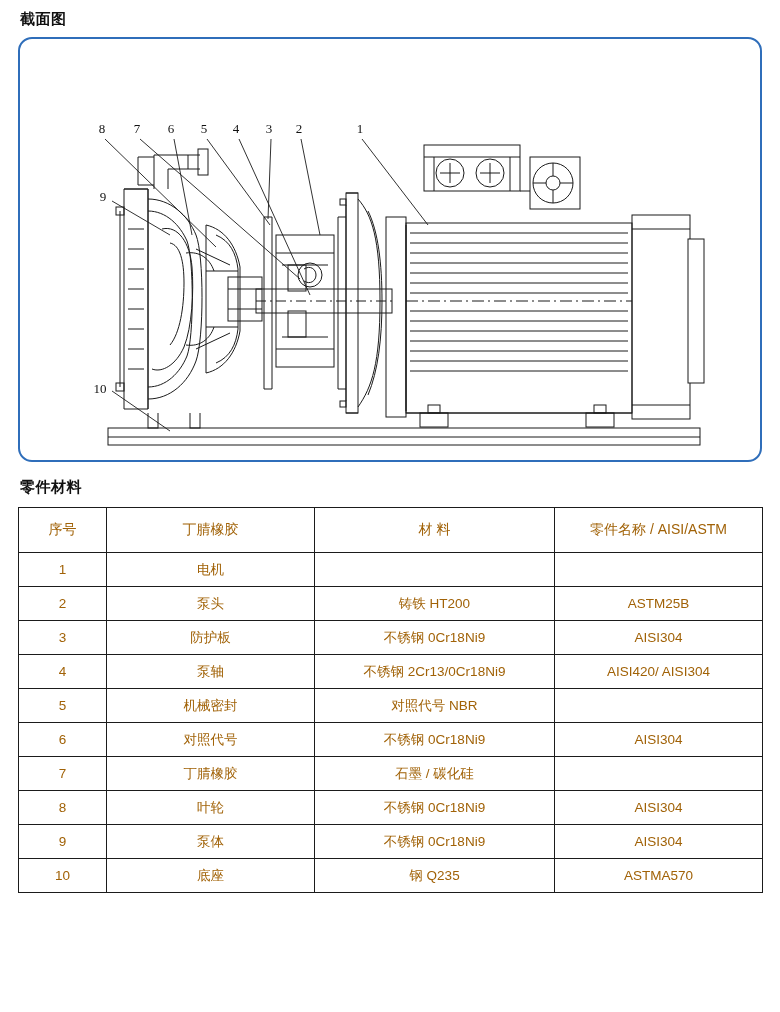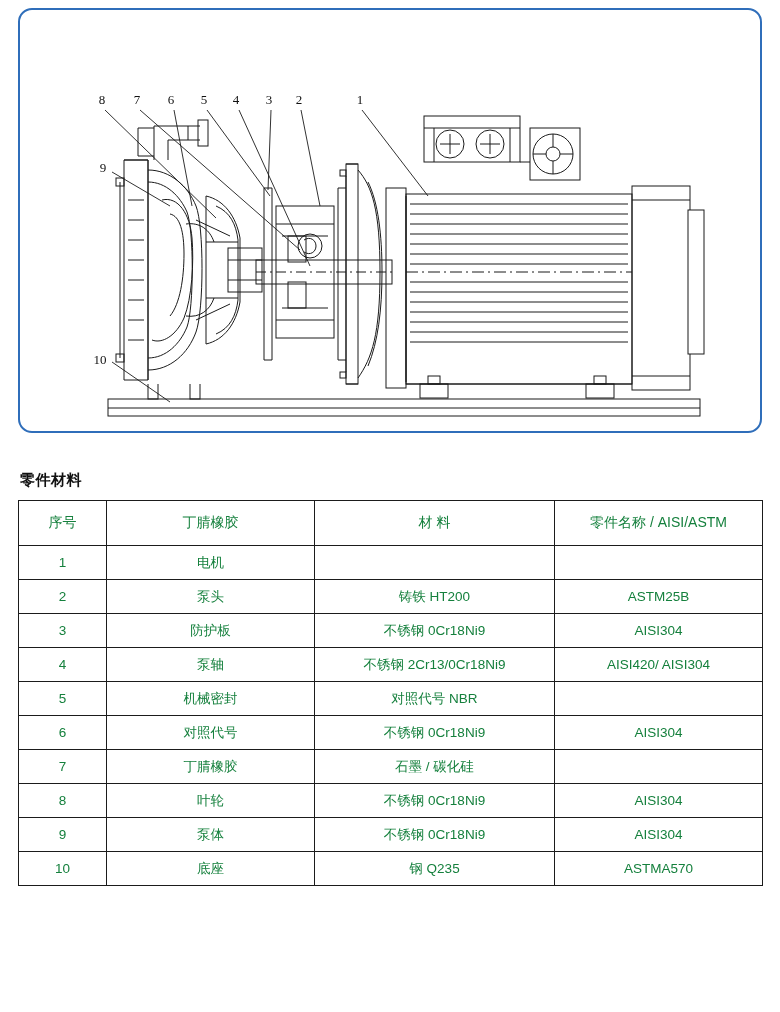"截面图" div { html: none -> <div> <h1>截面图</h1> </div> }
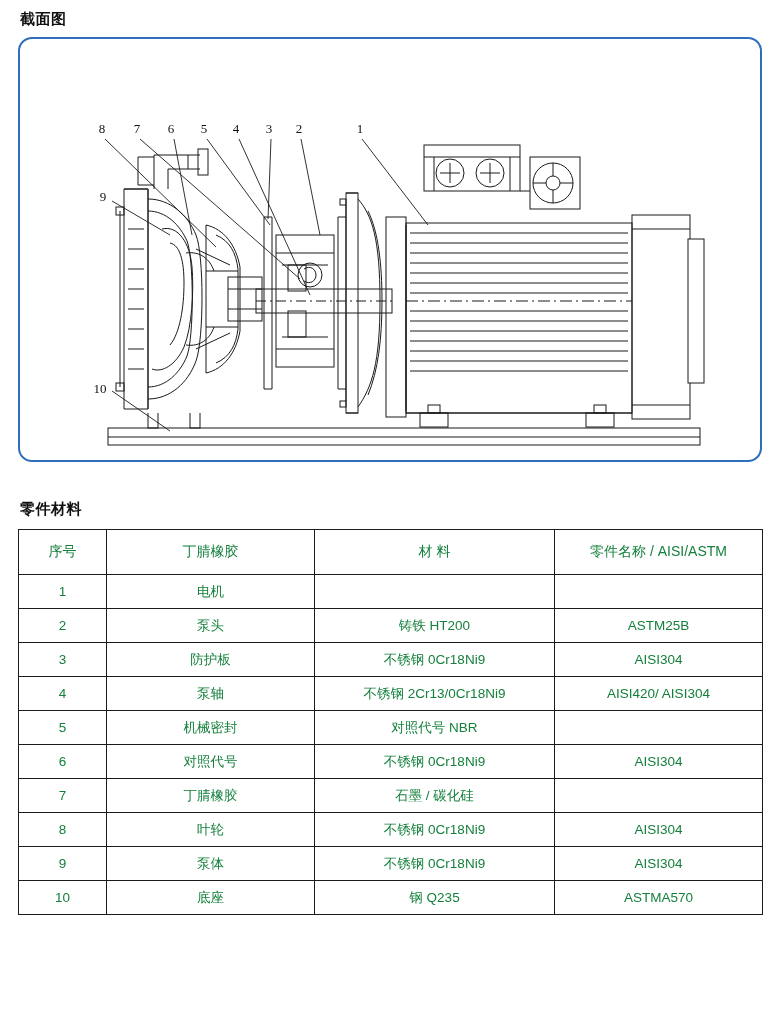"零件材料" #materials-title { margin-top: 38px -> 16px }
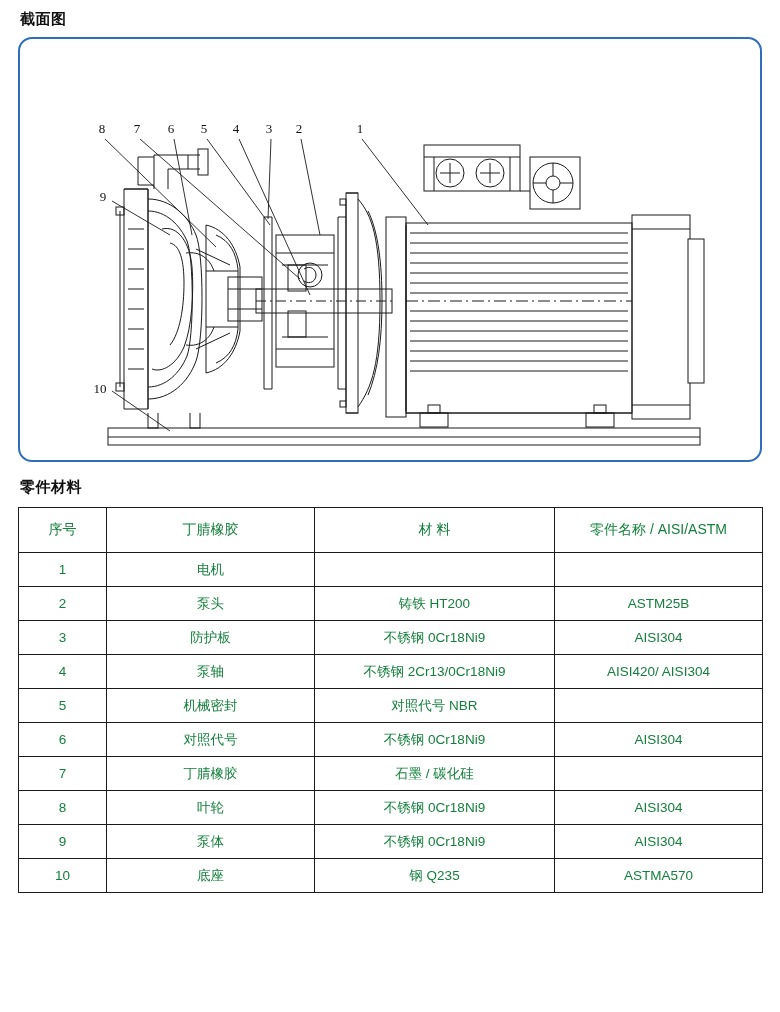"序号" table.parts th, table.parts td { color: #15803d -> #a16207 }
